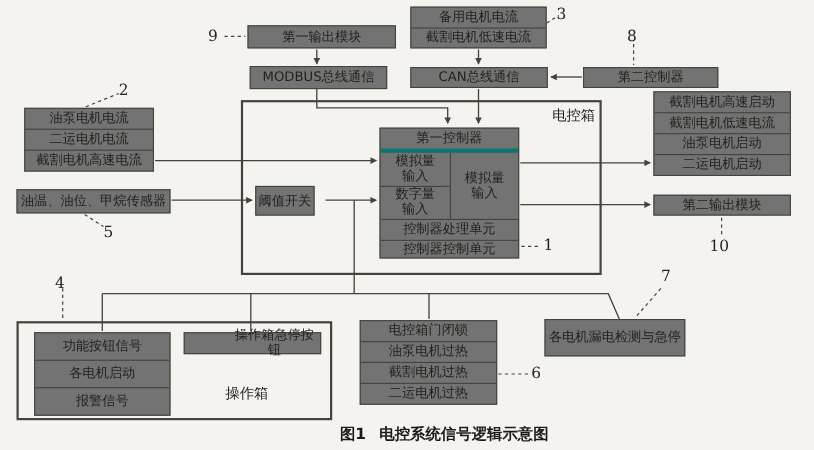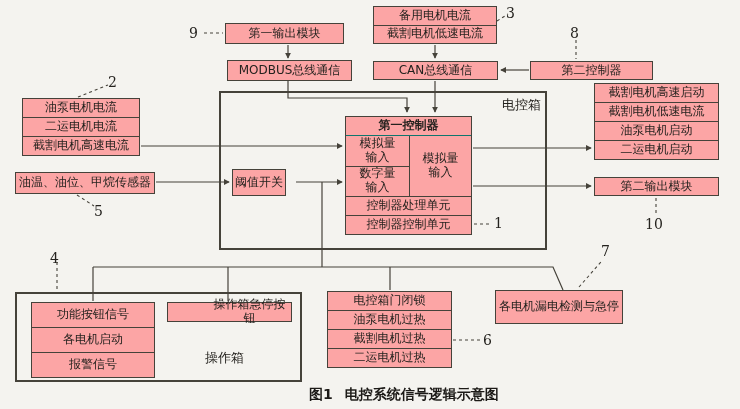"备用电机电流" .box { background: #fca5a5 -> #737373 }
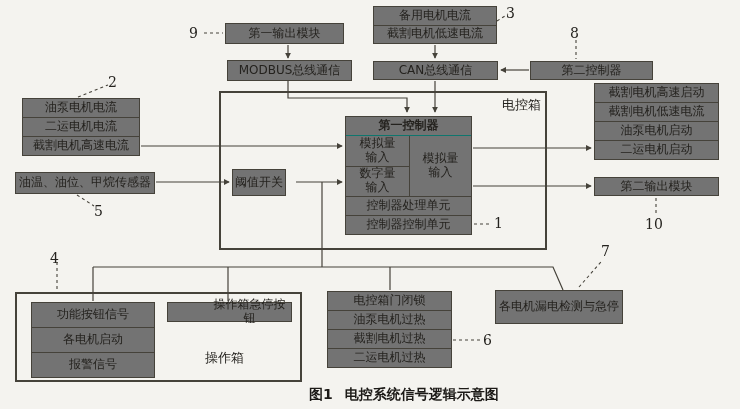"第一输出模块" div.box { width: 119px -> 135px }
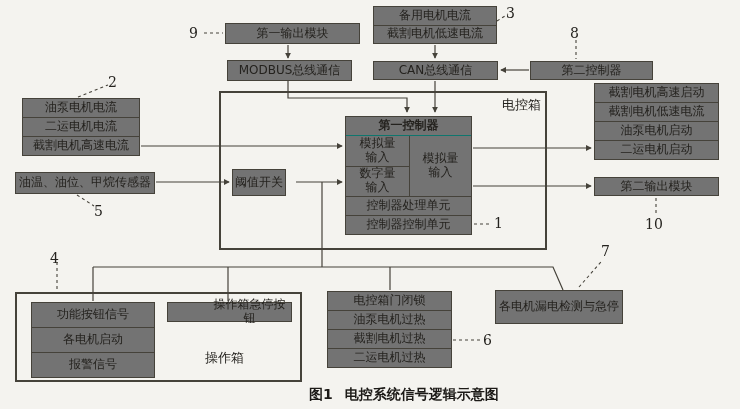"第一控制器" .fc .fc-title { border-bottom: 1px solid #0f766e -> 4px solid #0f766e; font-weight: bold -> none }
